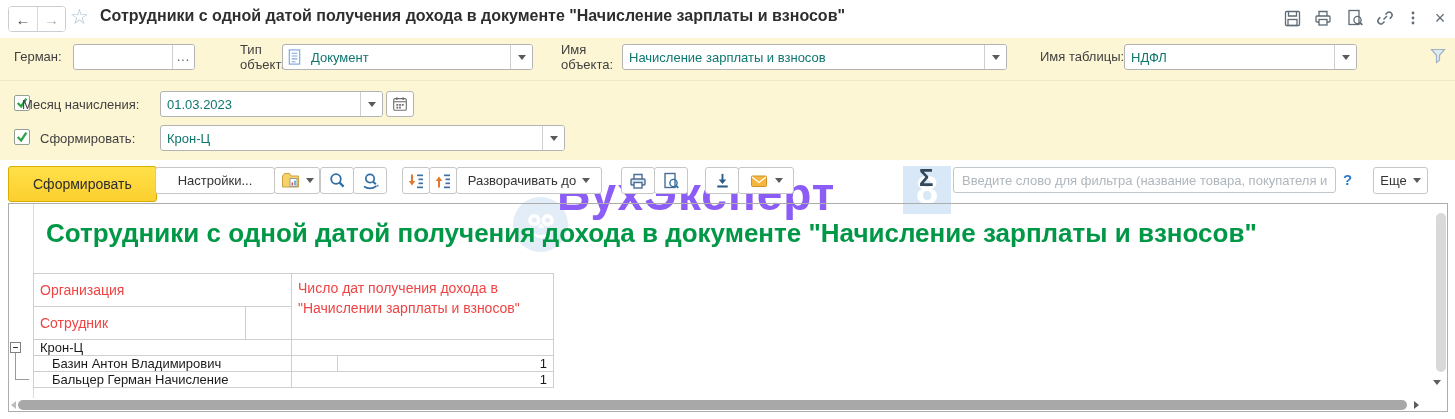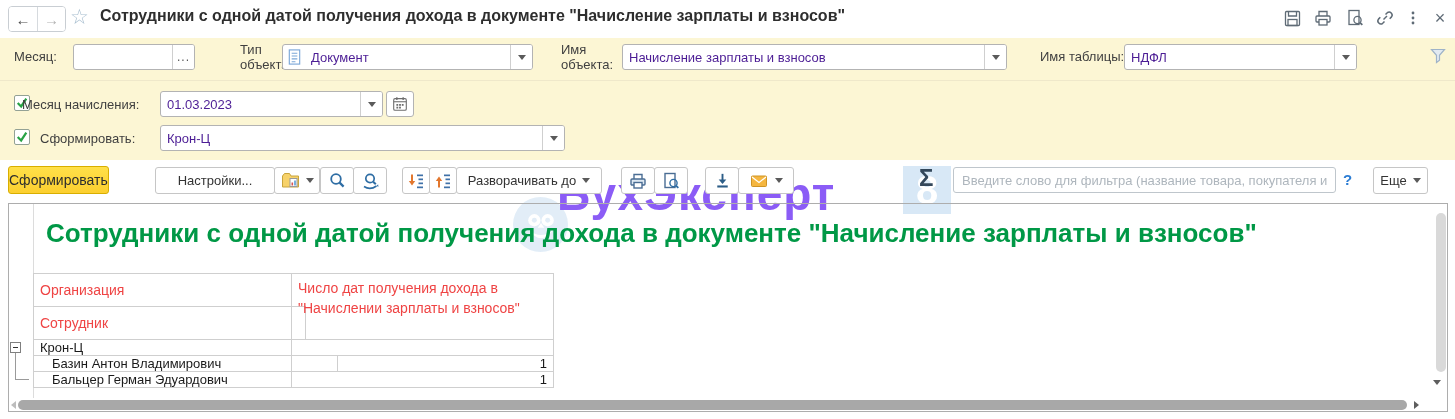"Месяц:" span.lbl { text: Месяц -> Герман }
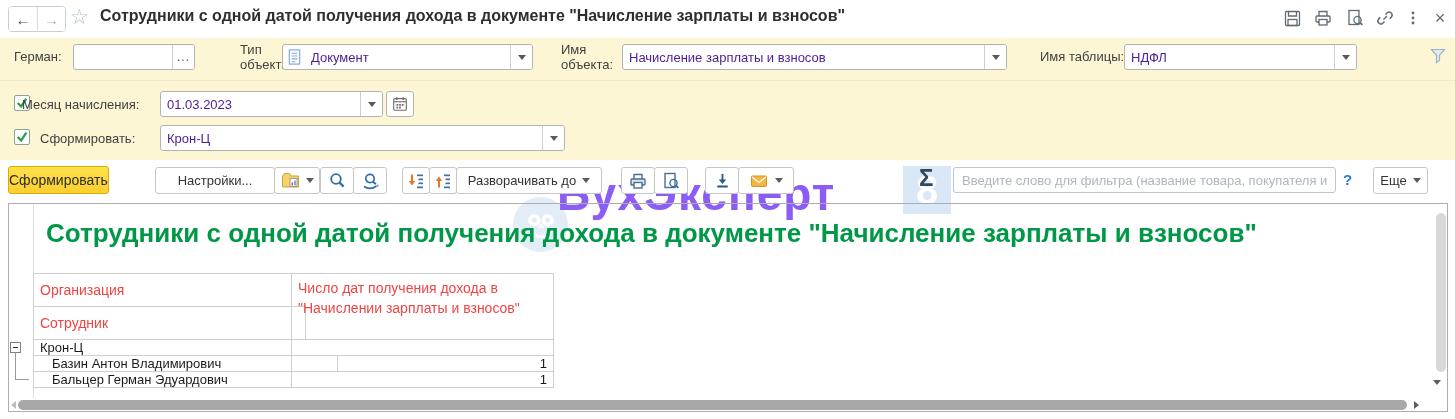"Документ" .inp .txt { color: #4c1d95 -> #0f766e }
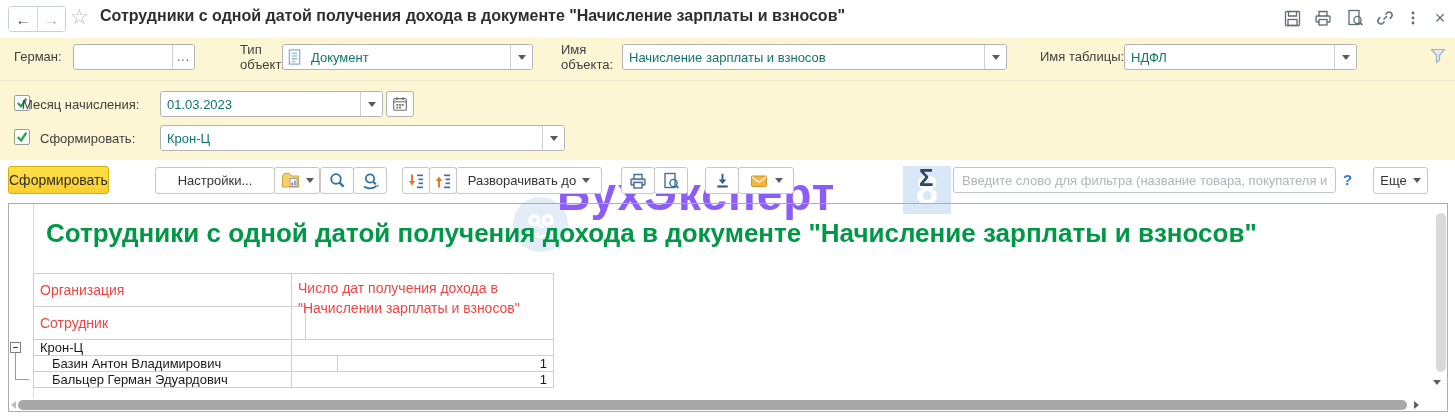"Сформировать" .gen { height: 28px -> 36px; padding: 0 0 -> 0 24px }
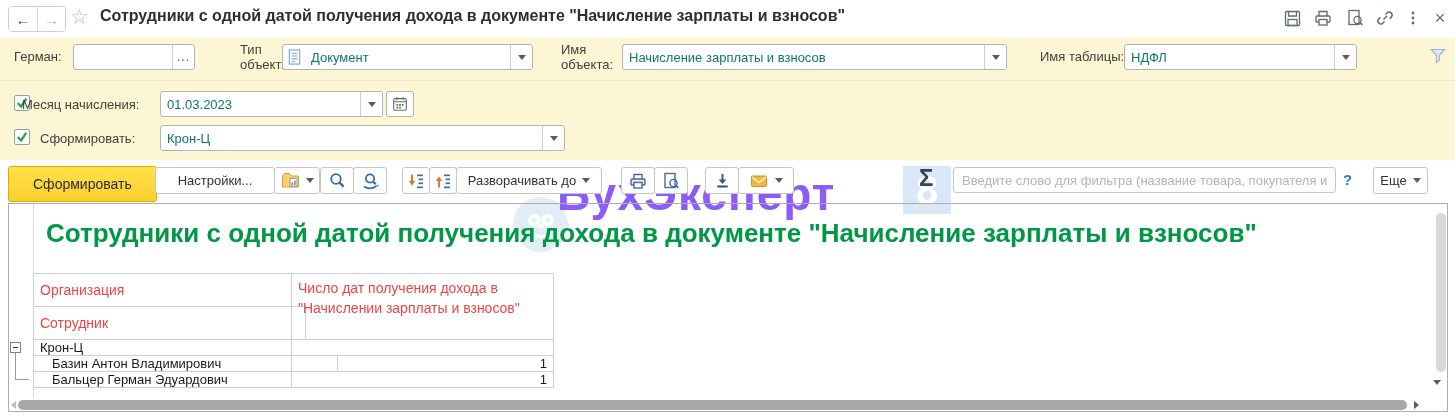"Сотрудник" div.cell { width: 273px -> 213px }
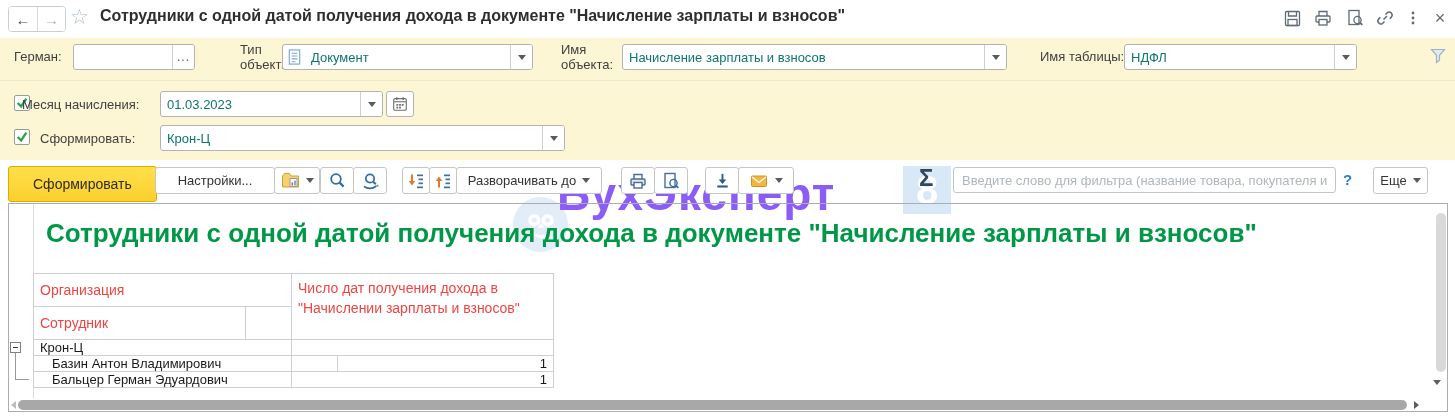"Бальцер Герман Эдуардович" div.cell { text: Эдуардович -> Начисление }
